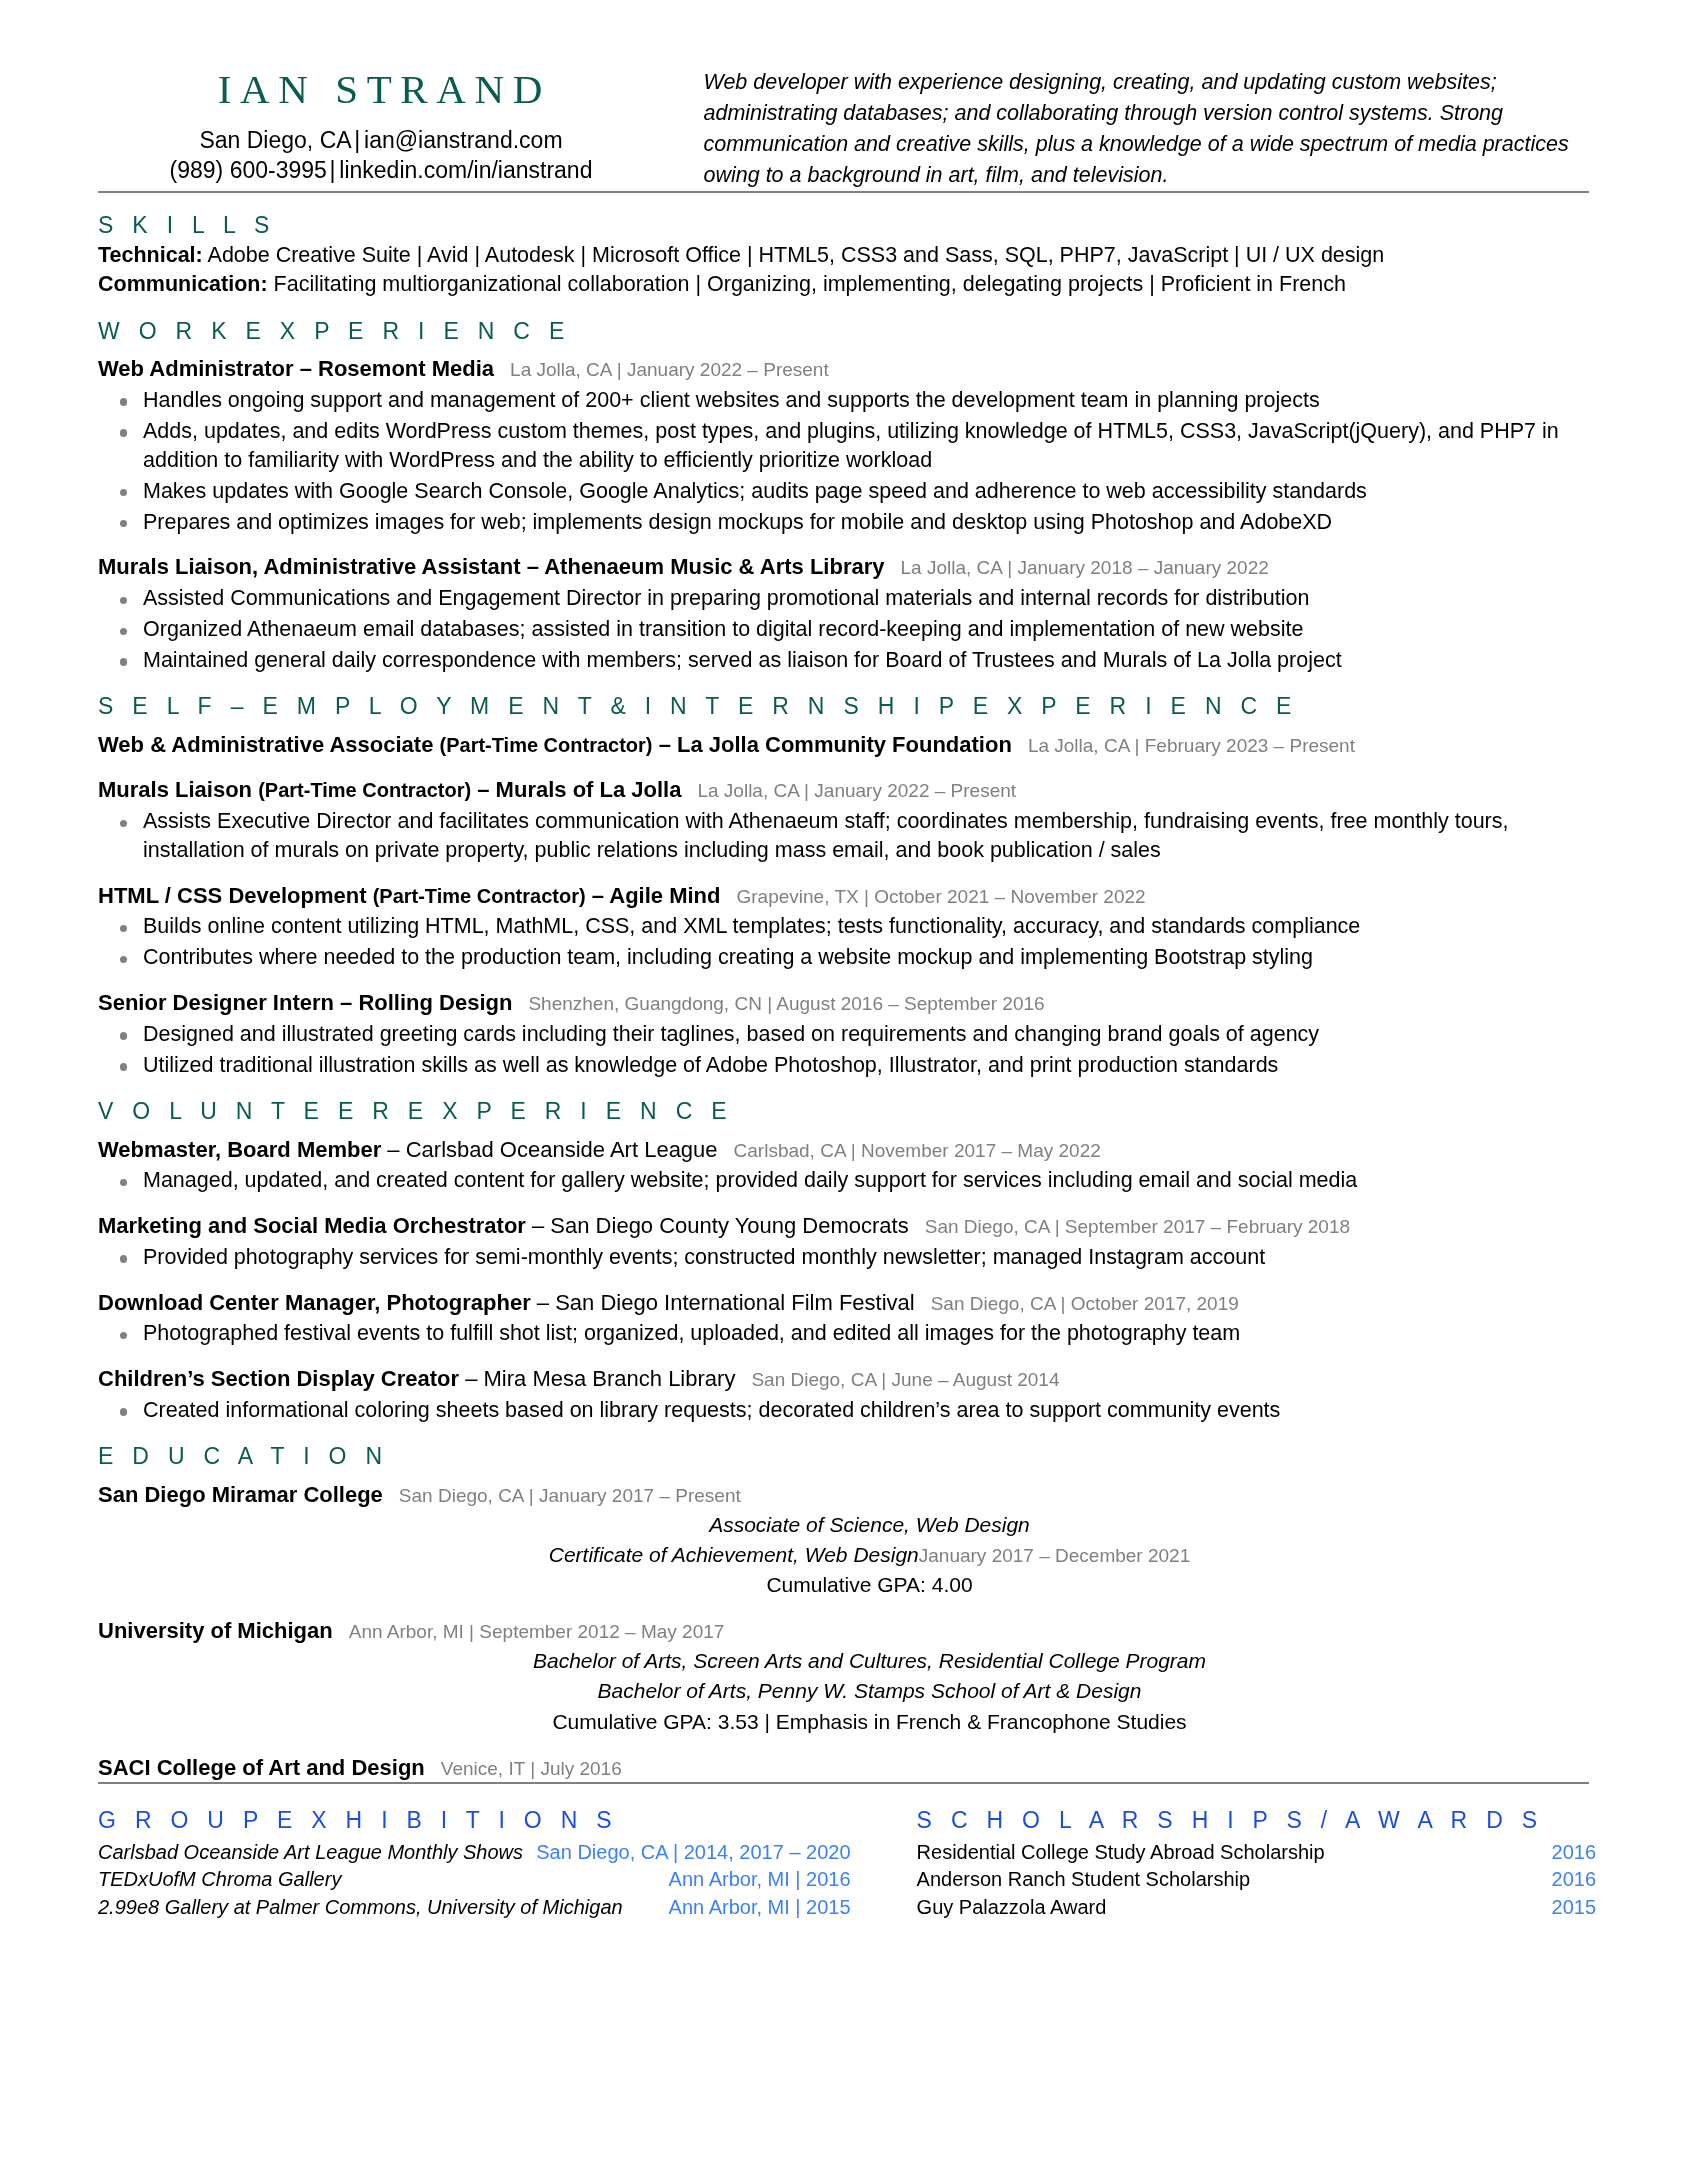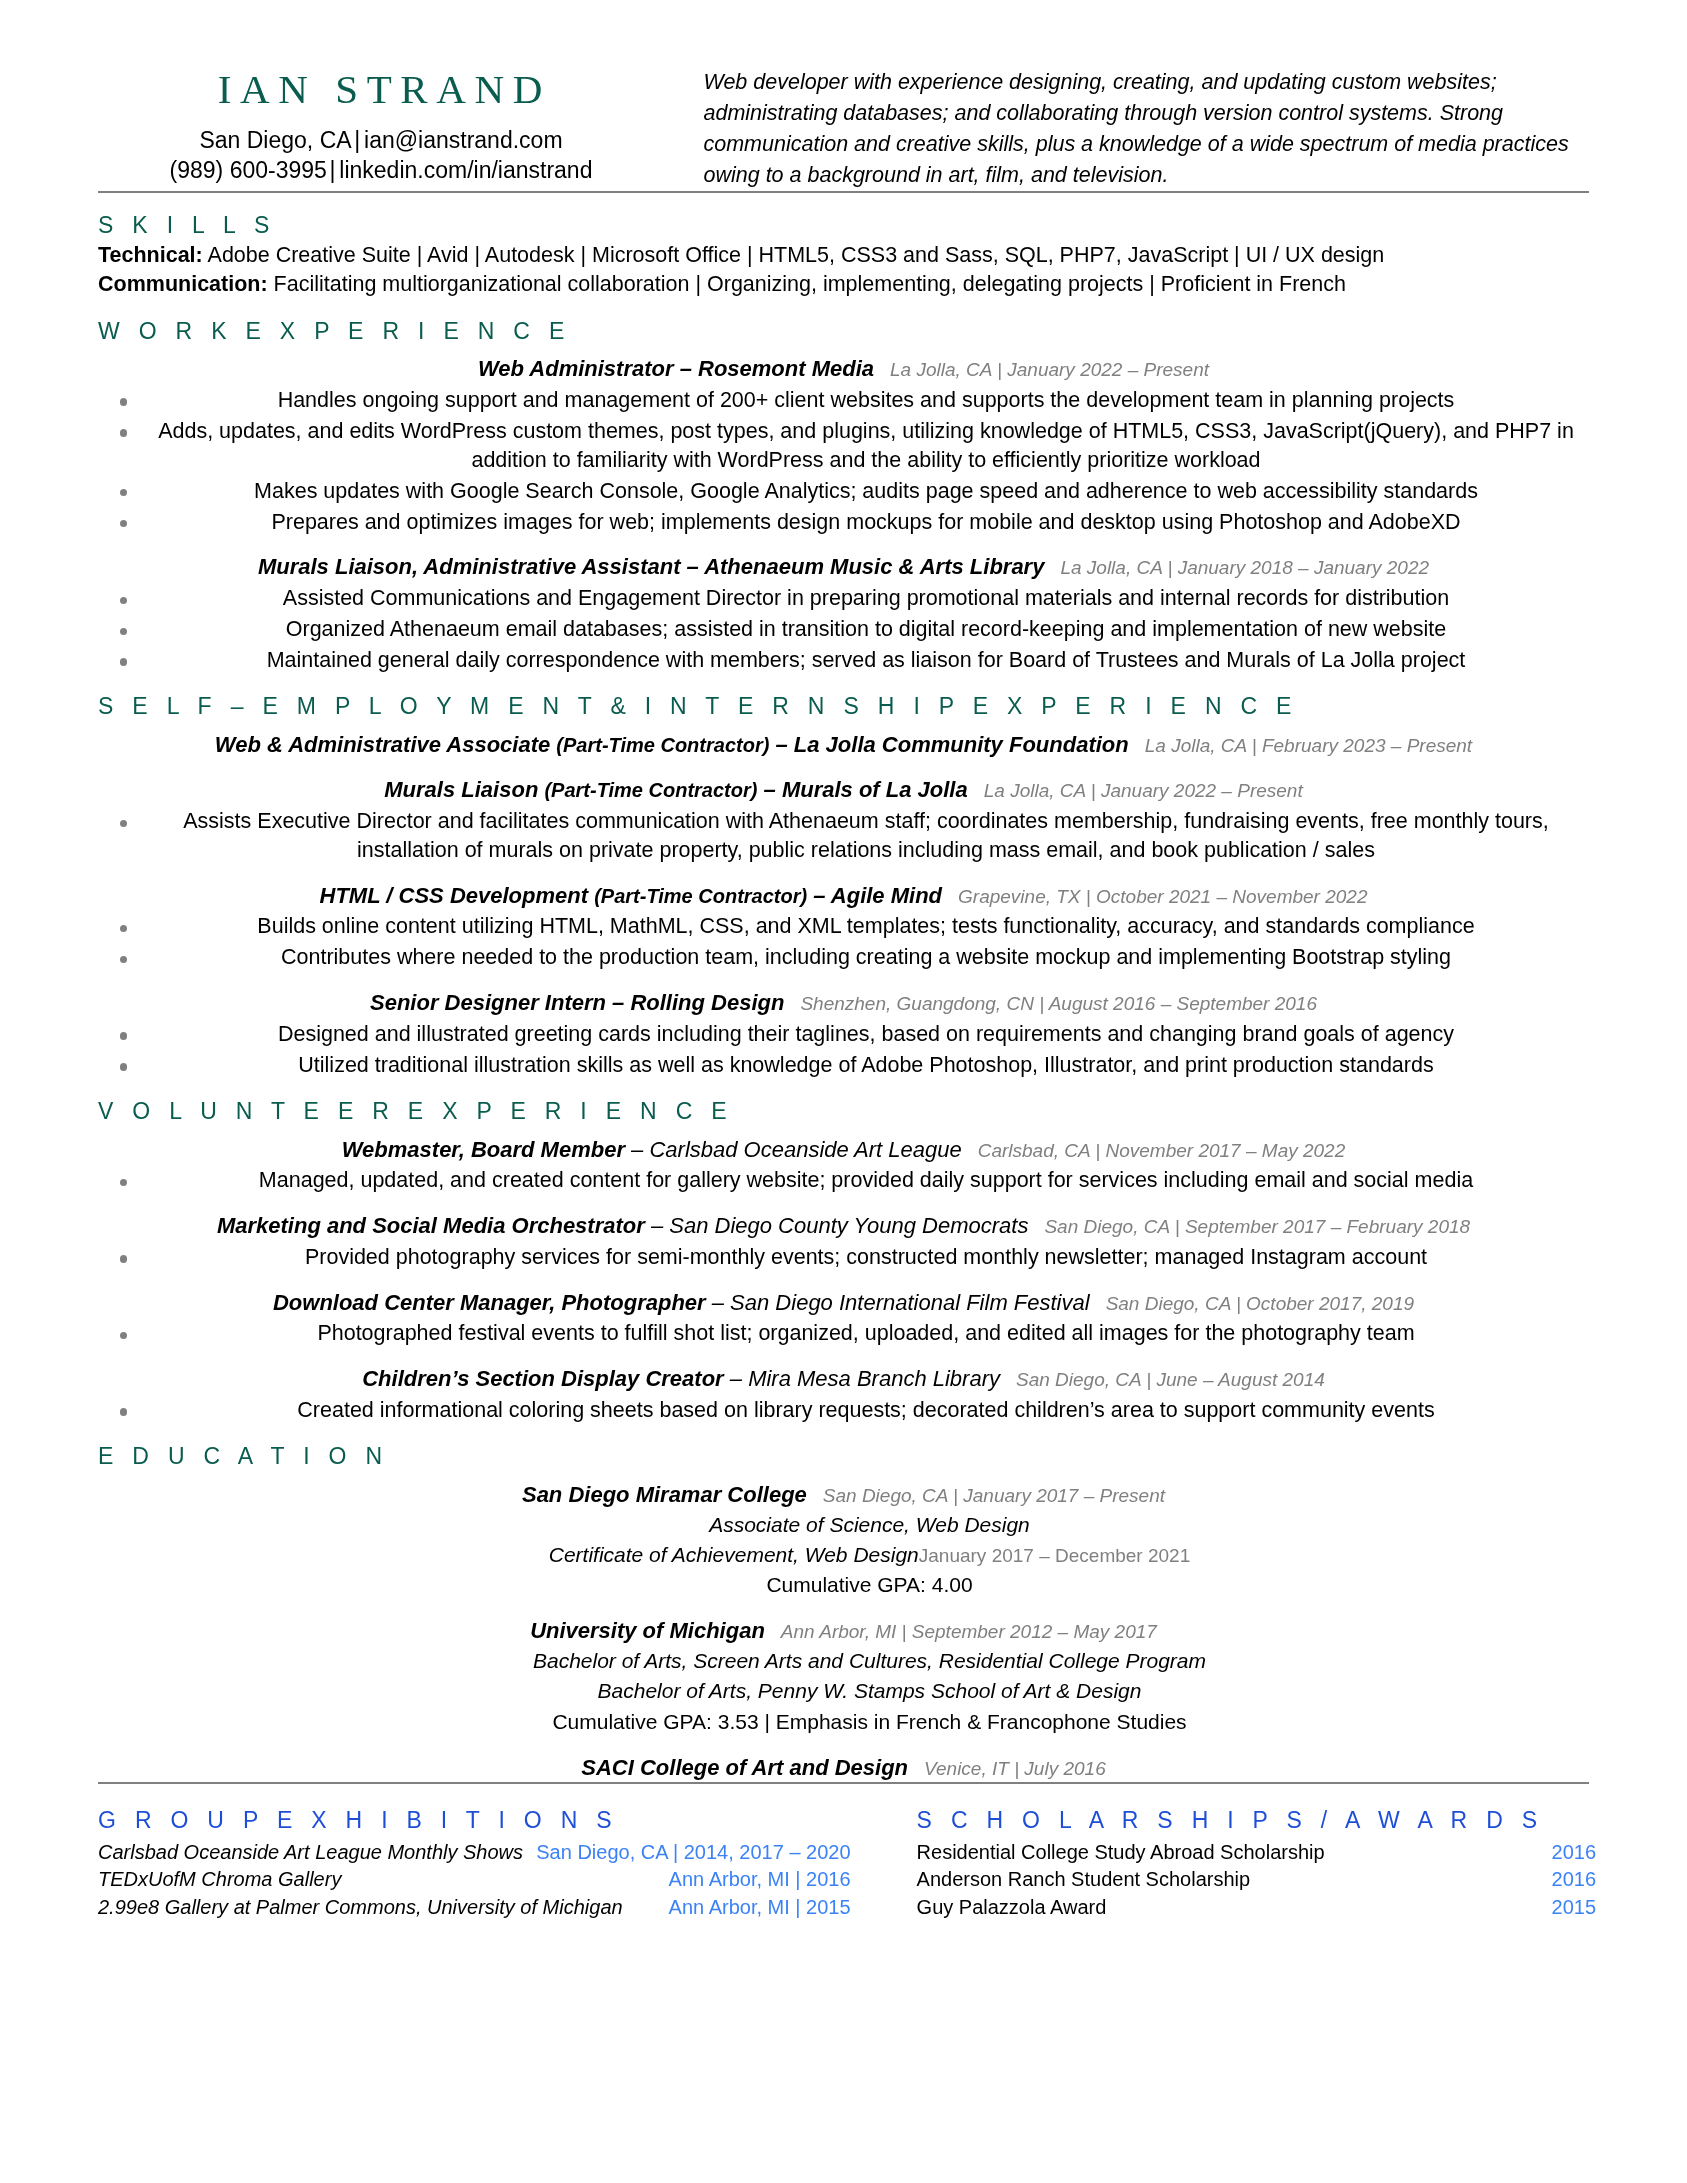"Web Administrator – Rosemont Media" .entry-head { font-style: italic -> none; justify-content: center -> flex-start }
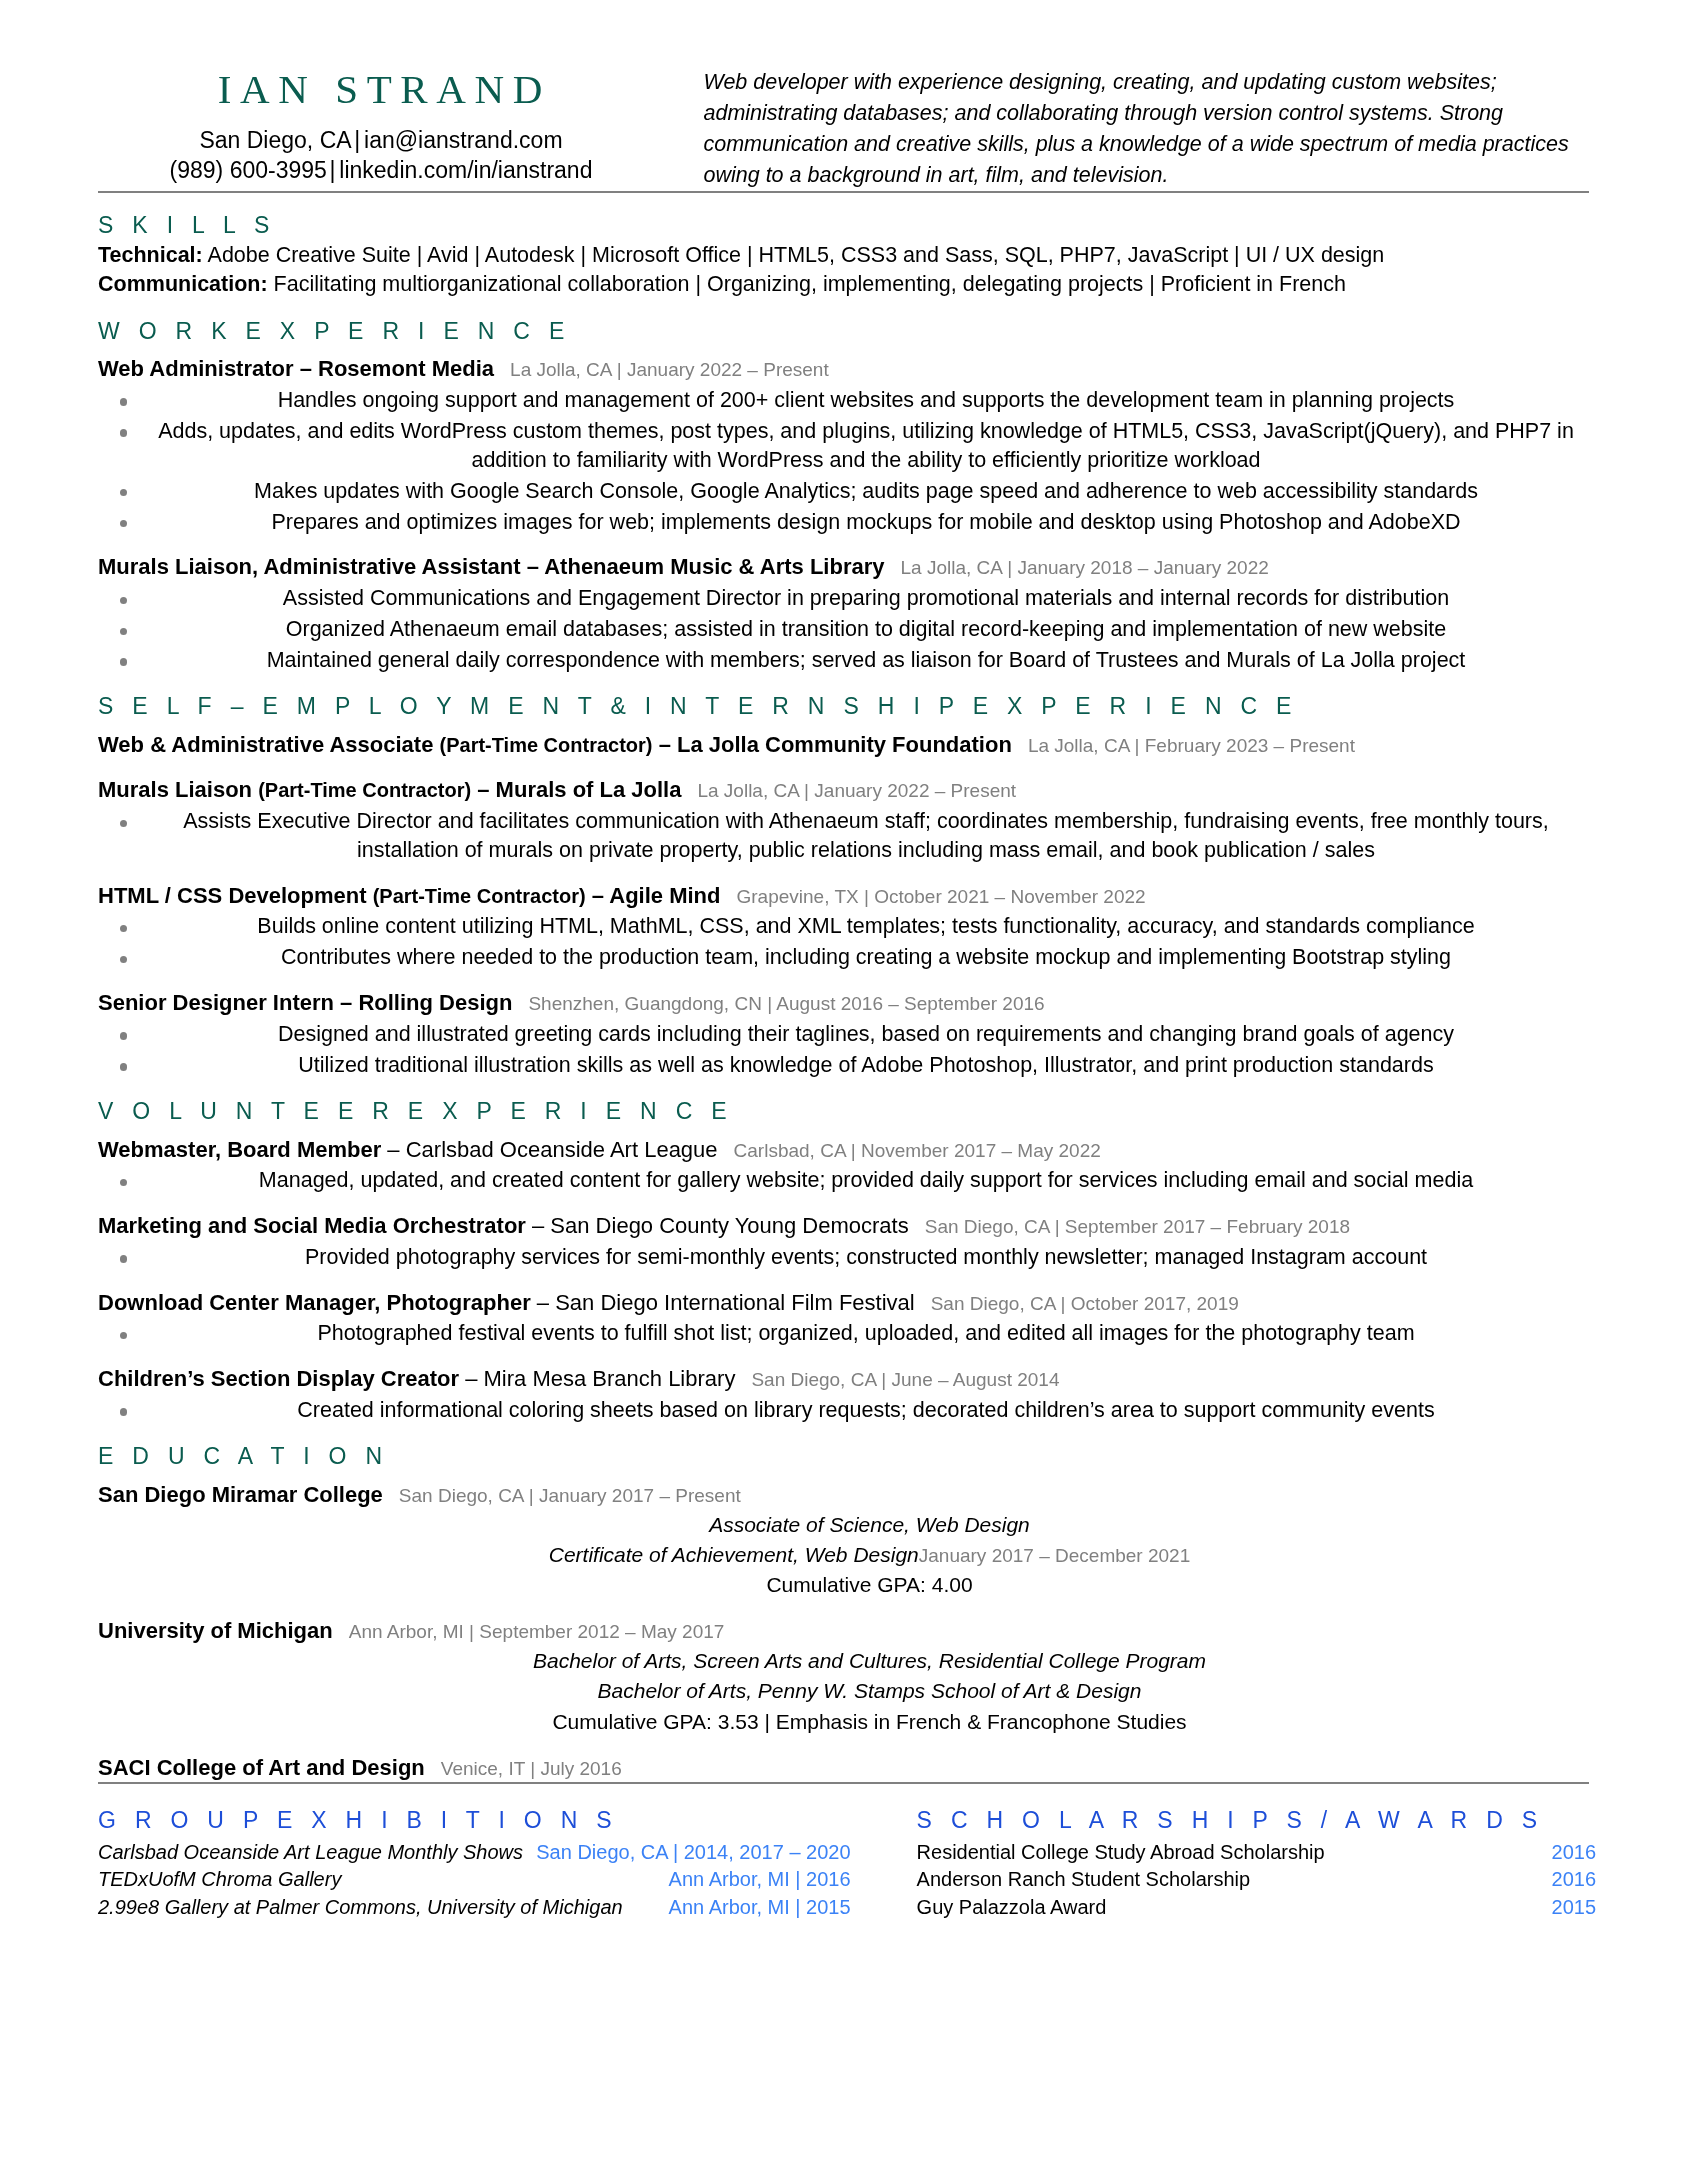"Handles ongoing support and management" ul.bullets li { text-align: center -> none }
